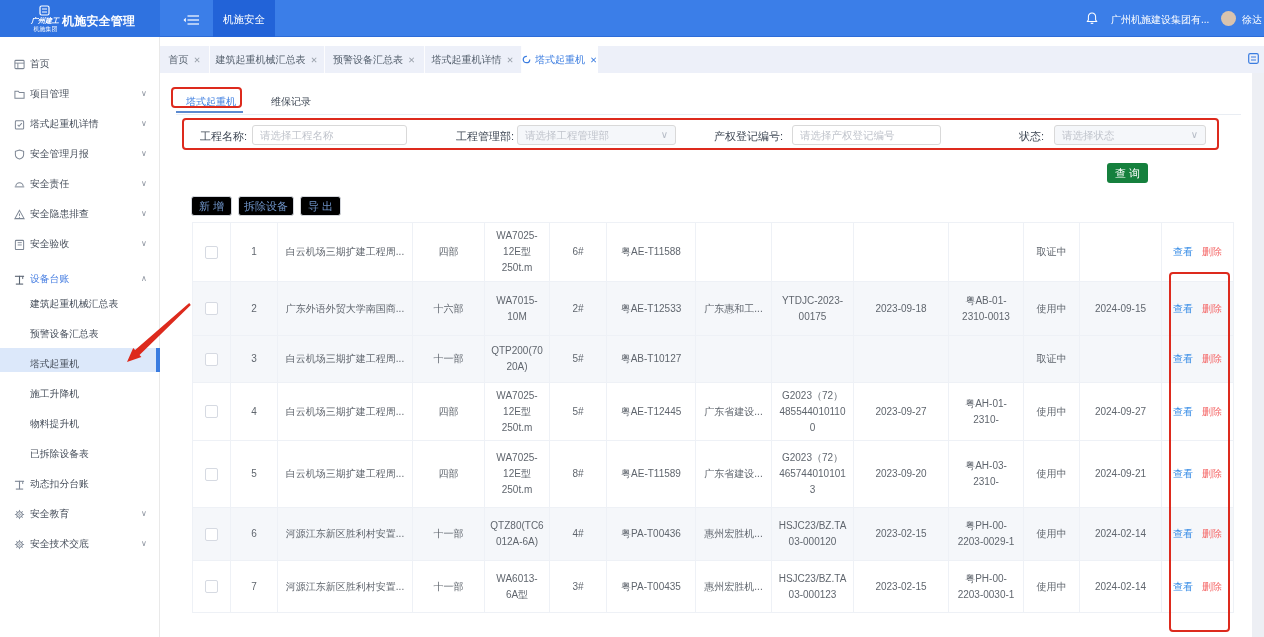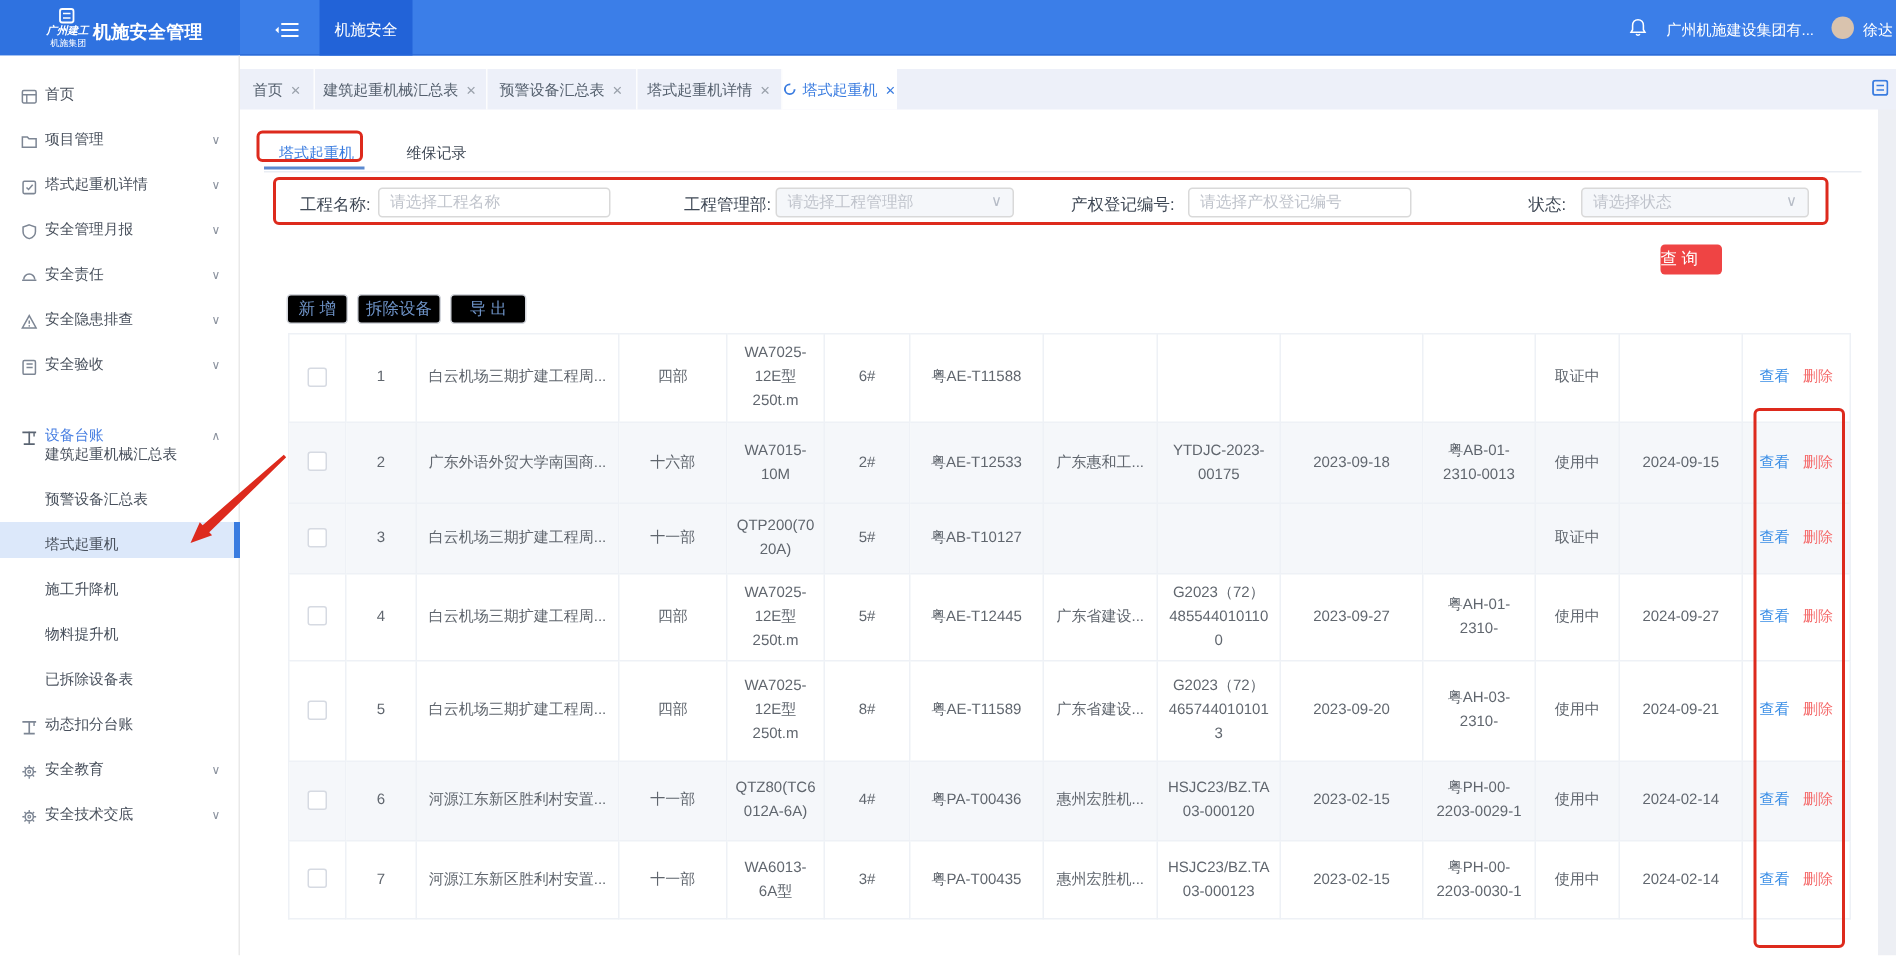"查 询" #qbtn { background: #ef4444 -> #15803d; text-align: left -> center }
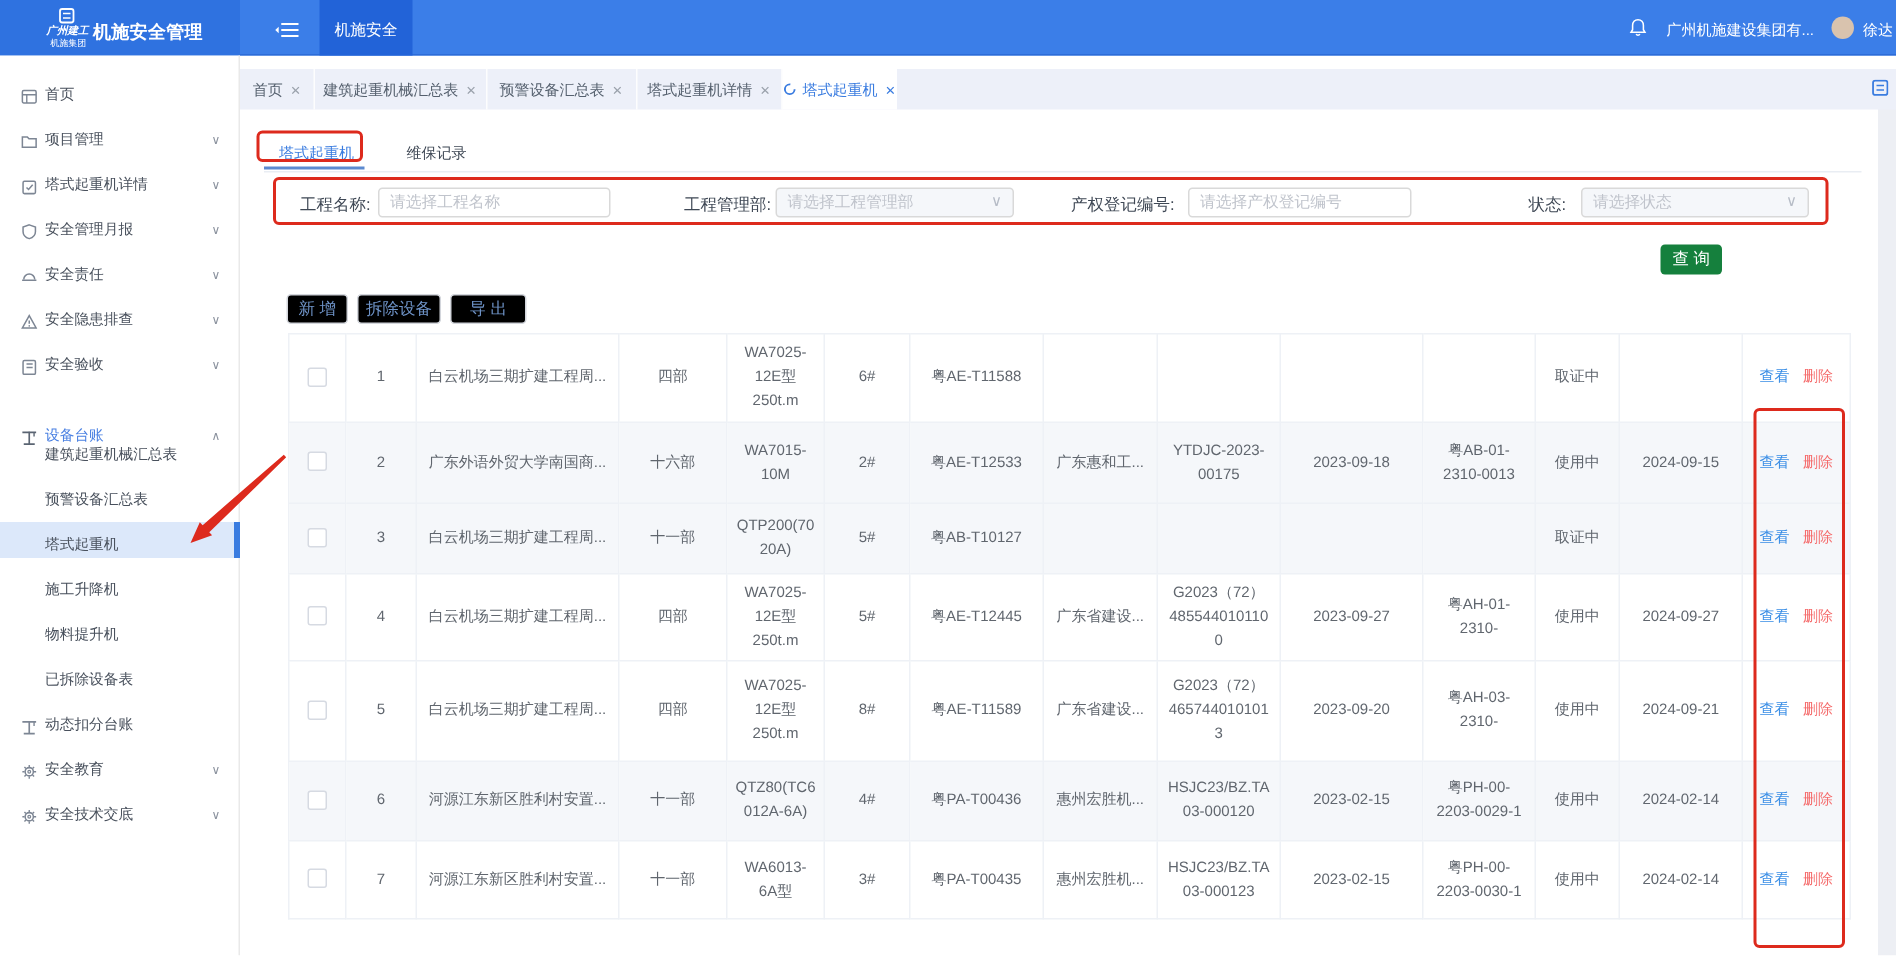"导 出" div.obtn { width: 51px -> 41px }
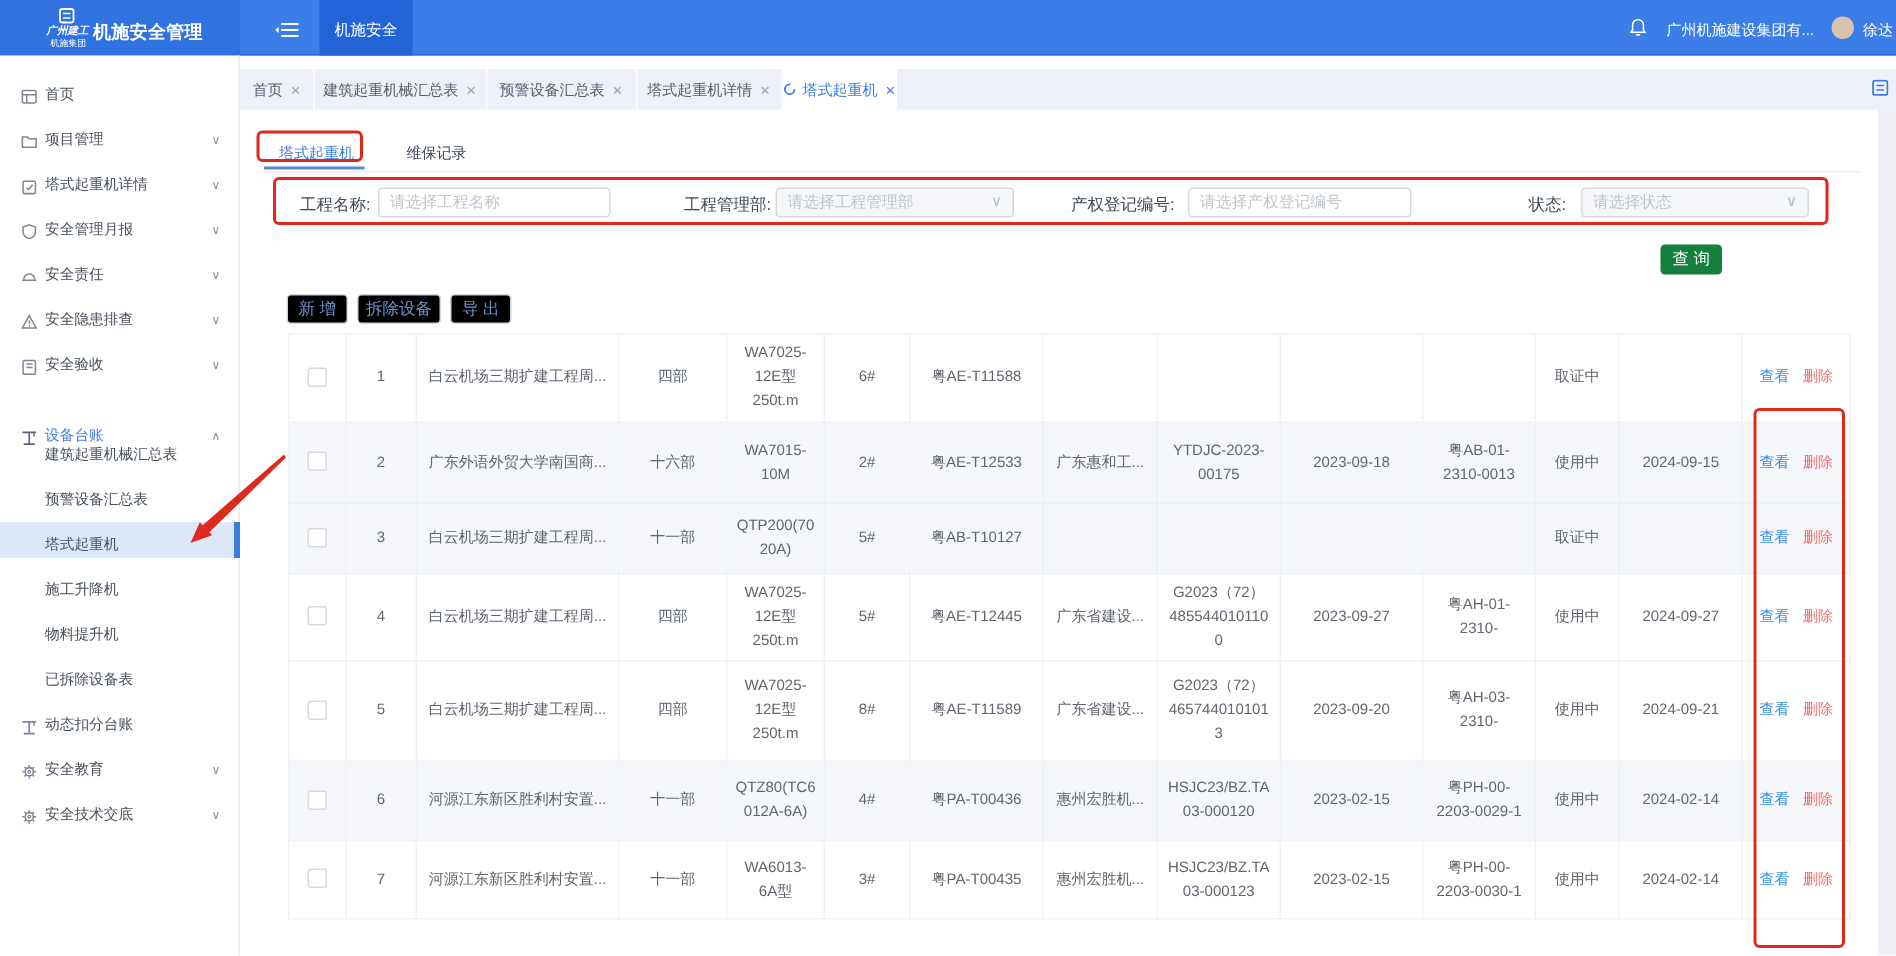"设备台账" div.mi { top: 276px -> 264px }
